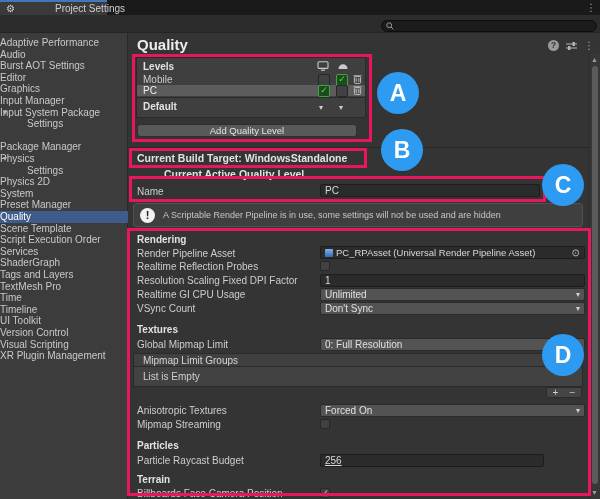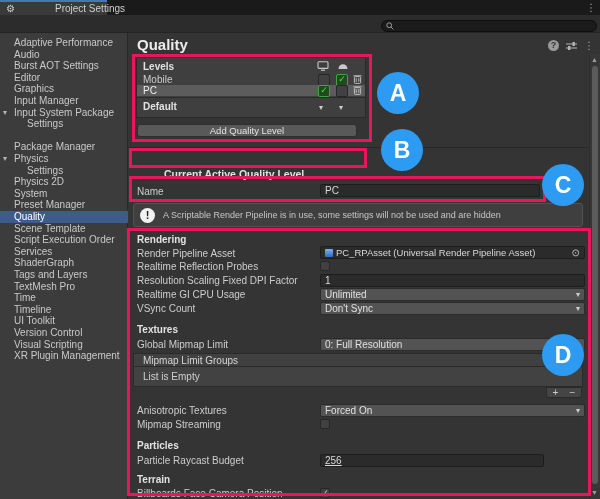"Adaptive Performance" .side-item { padding-left: 14px -> none }
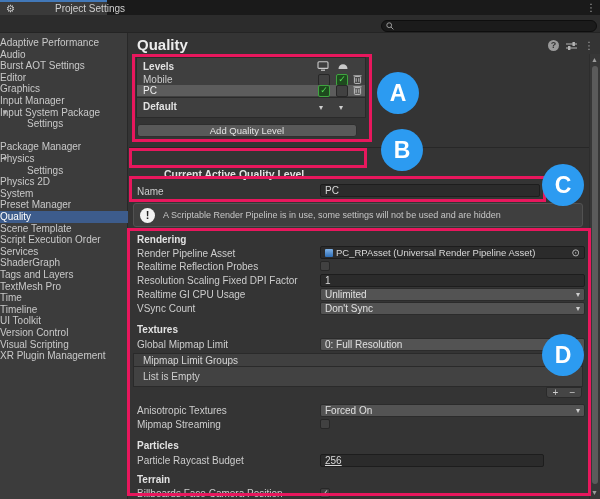"Current Build Target: WindowsStandalone" div.abs { html: none -> <div>Current Build Target: WindowsStandalone</div> }
